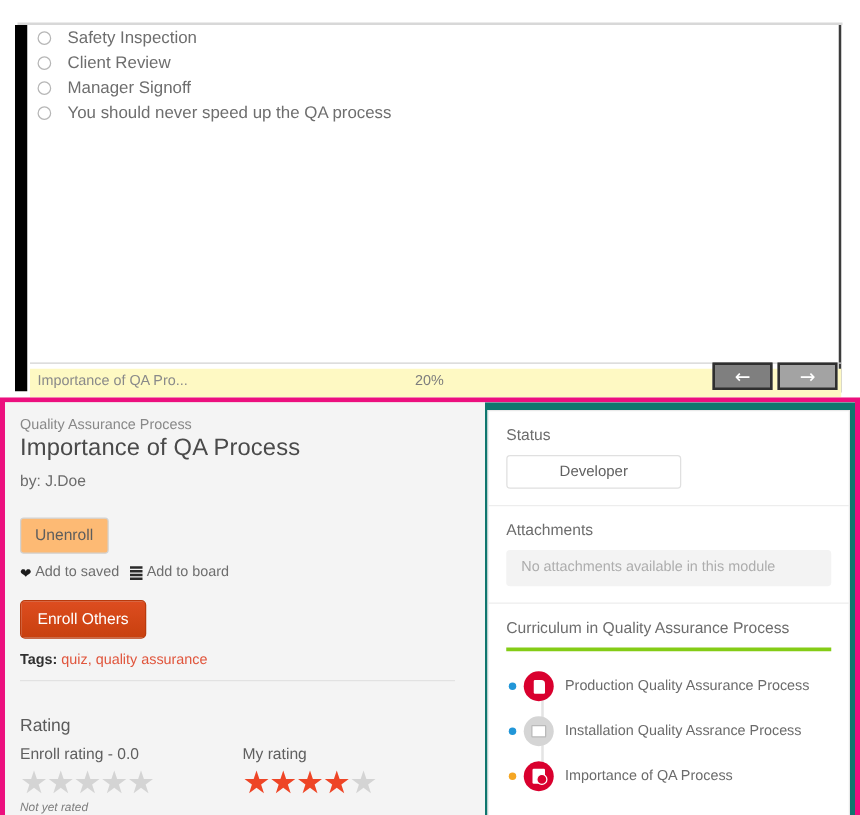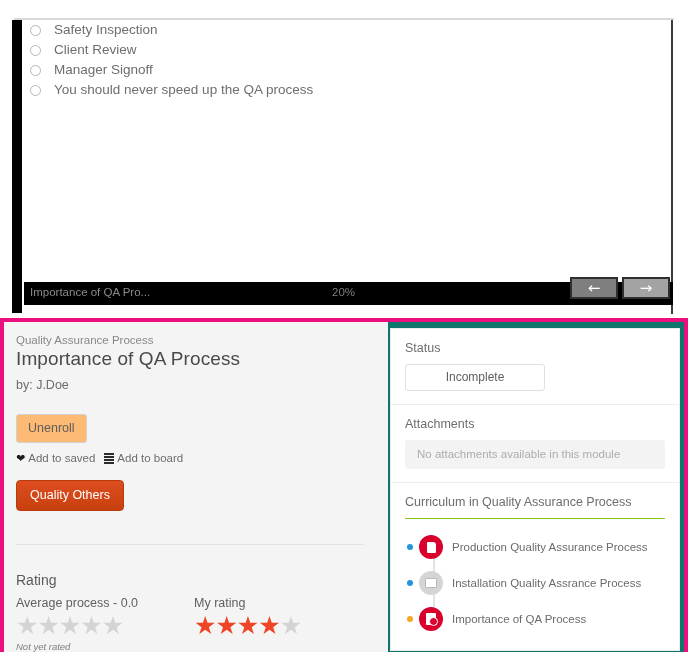"Importance of QA Pro..." #quiz-footer { background: #000000 -> #fef9c3; top: 266px -> 279px }
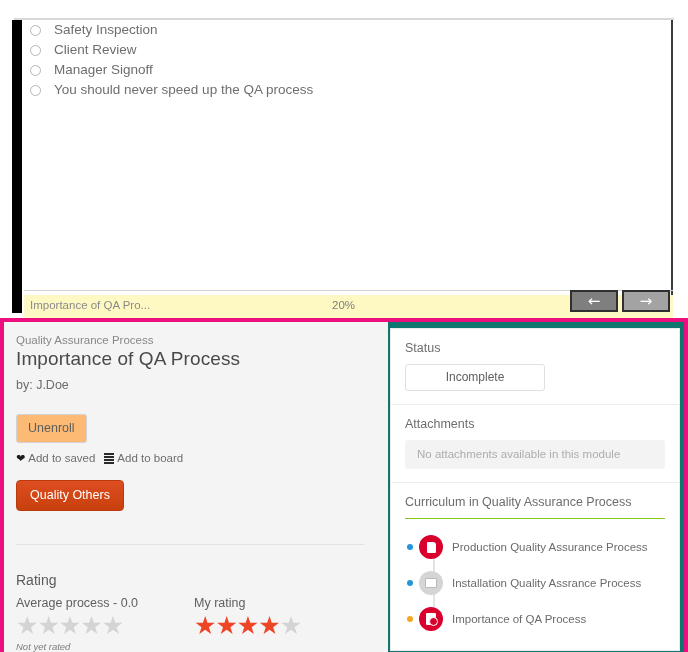"Incomplete" div { text: Incomplete -> Developer }
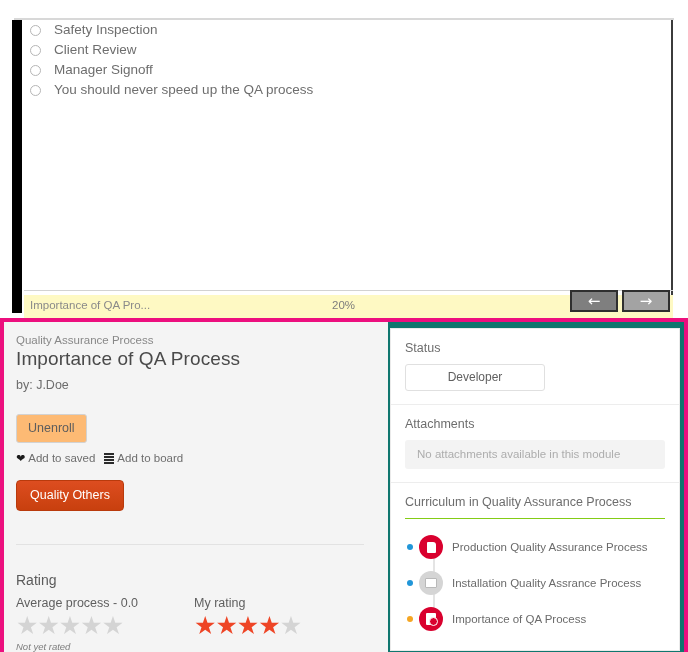"Quality Others" div { text: Quality -> Enroll }
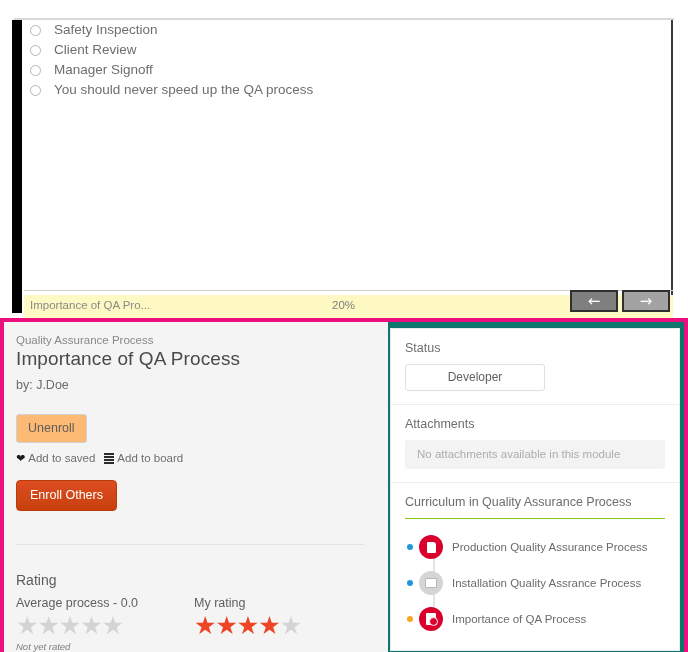"Curriculum in Quality Assurance Process" #curriculum-heading { border-bottom: 1px solid #84cc16 -> 3px solid #84cc16 }
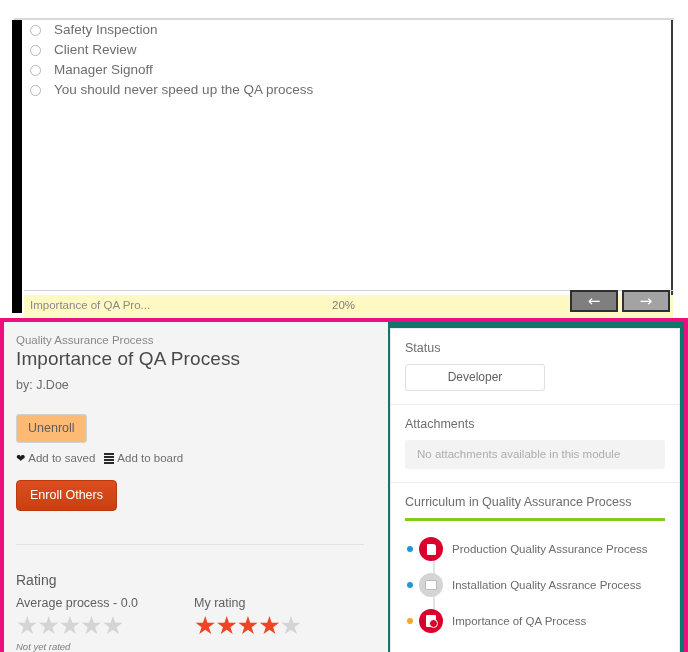"Tags: quiz, quality assurance" div { html: none -> <div> <span>Tags:</span> <span>quiz, quality assurance</span> </div> }
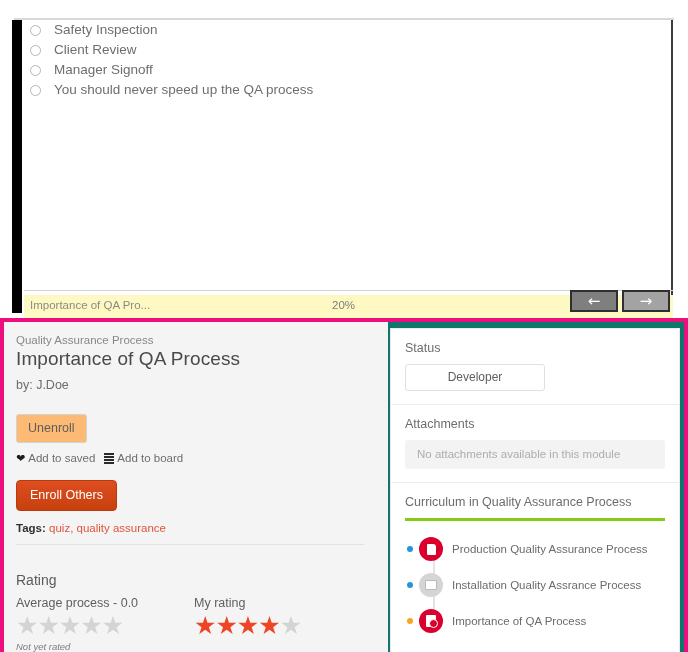"Average process - 0.0" div.rating-caption { text: Average process -> Enroll rating }
